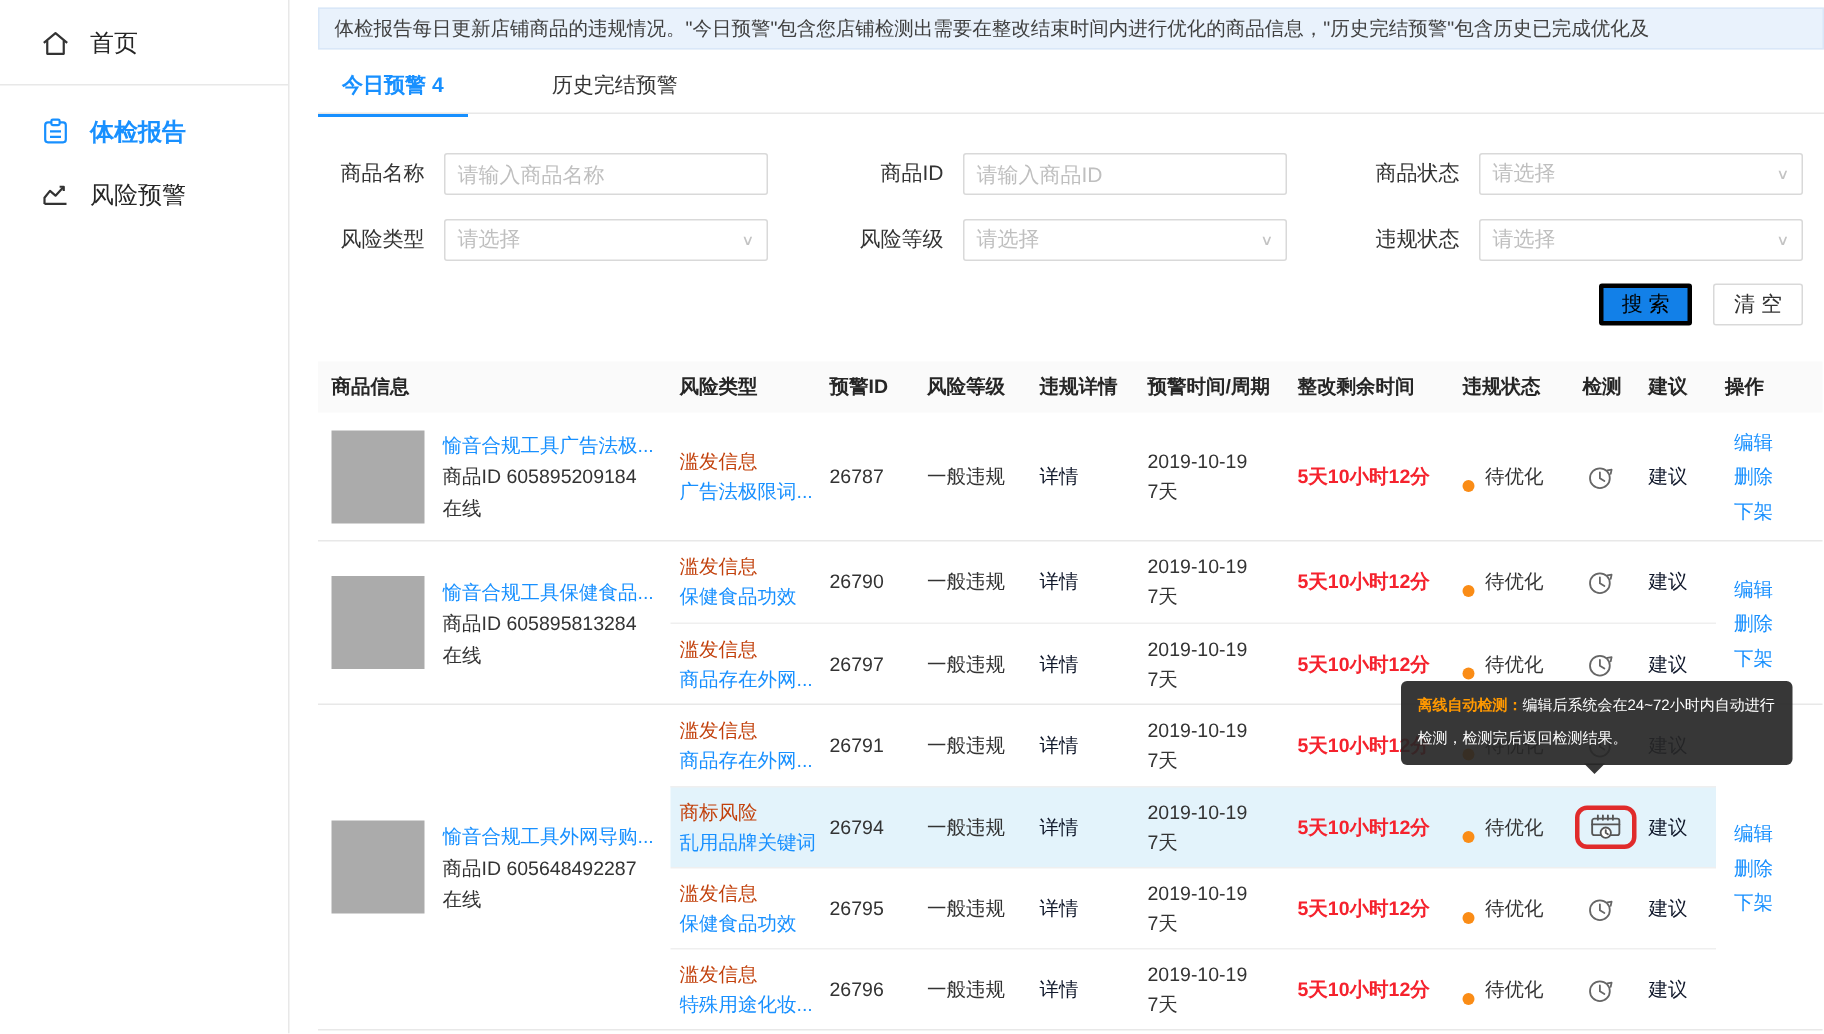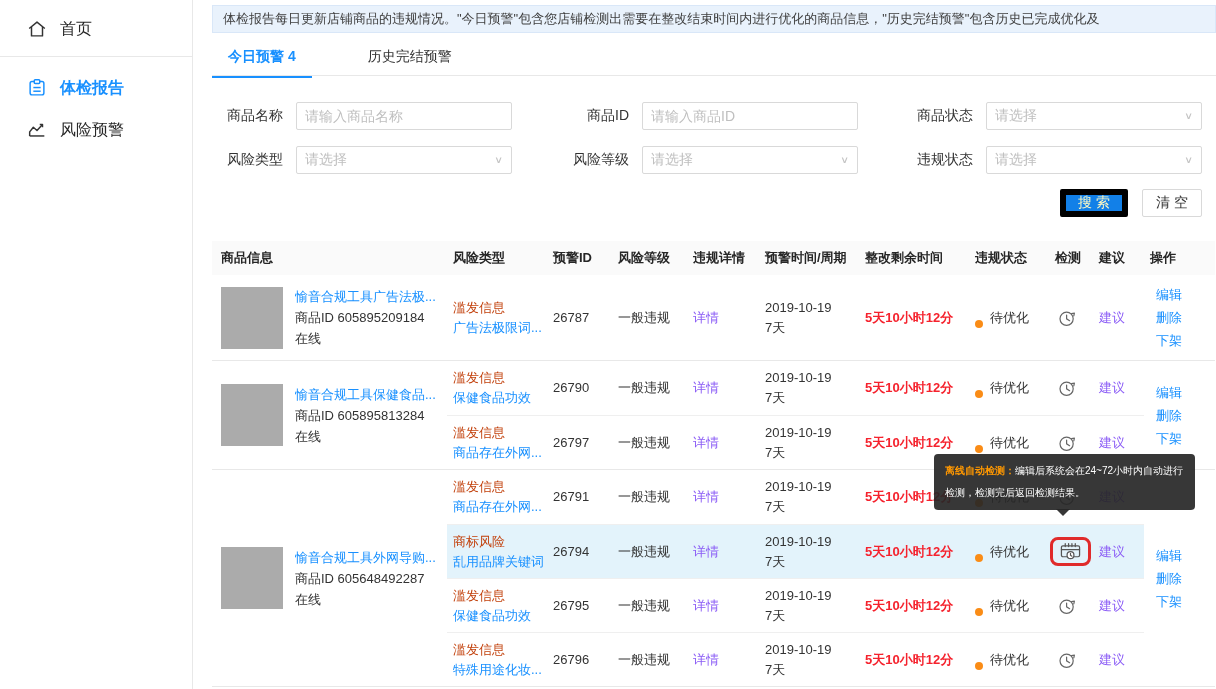"搜 索" .btn-primary { border: 6px solid #000000 -> 3px solid #000000; color: #fef9c3 -> #000000 }
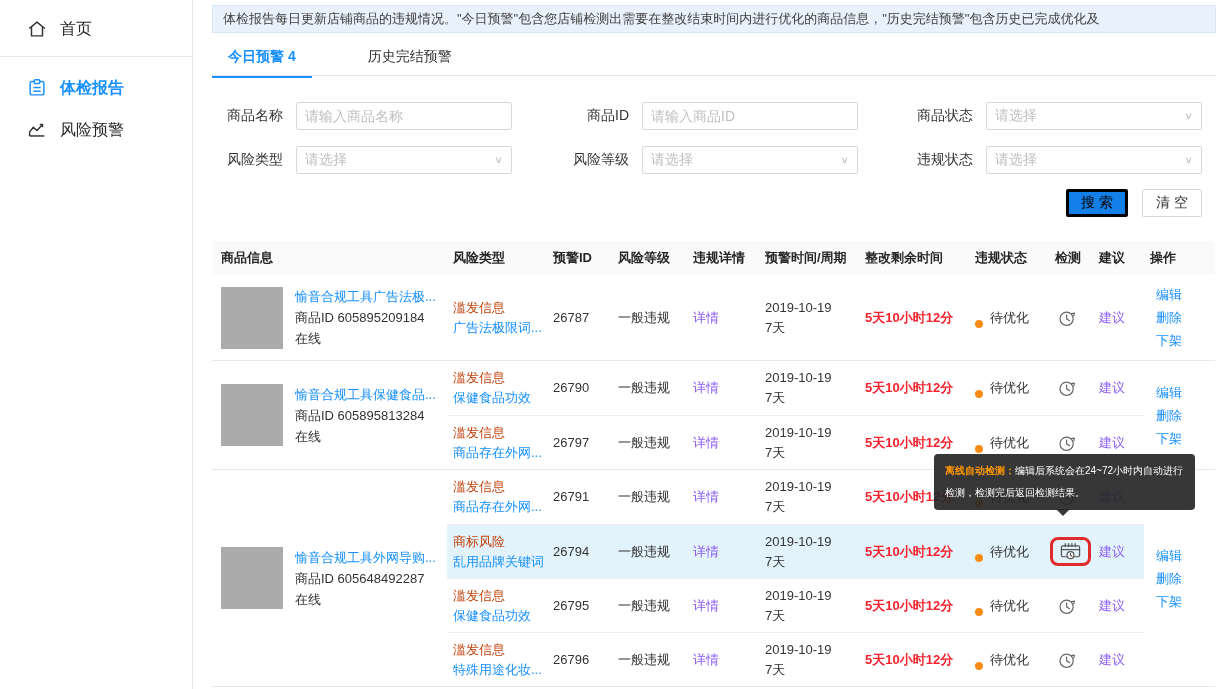"详情" .link { color: #8b5cf6 -> #0f172a }
